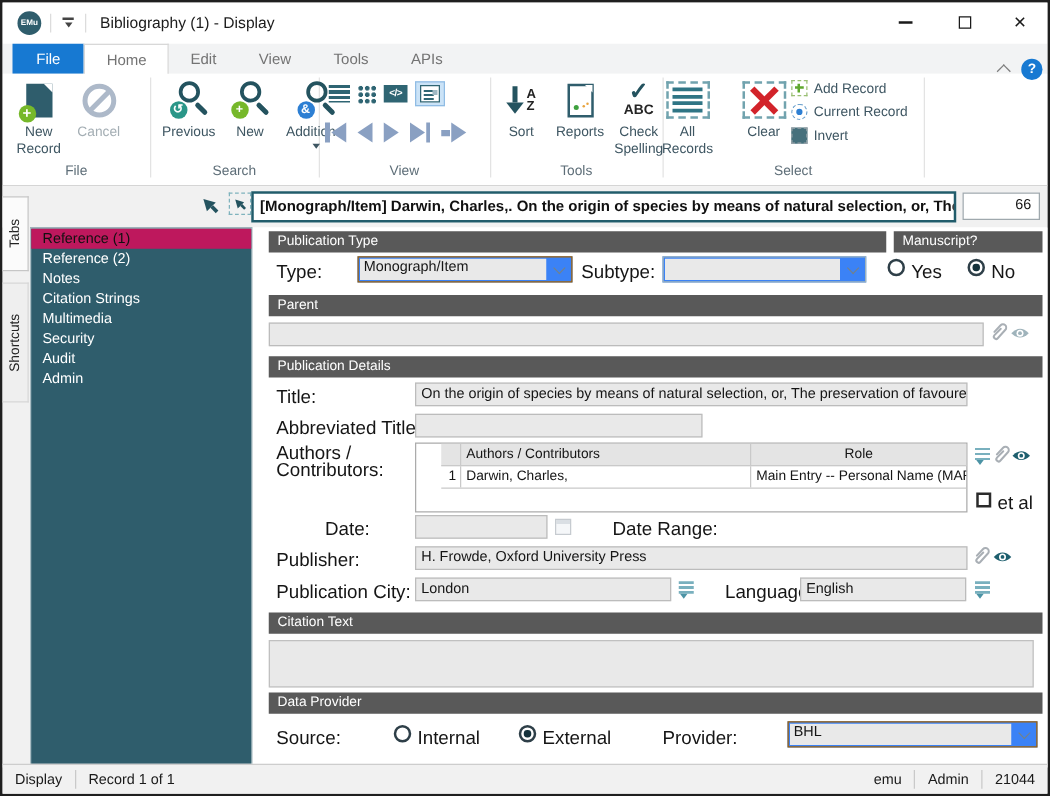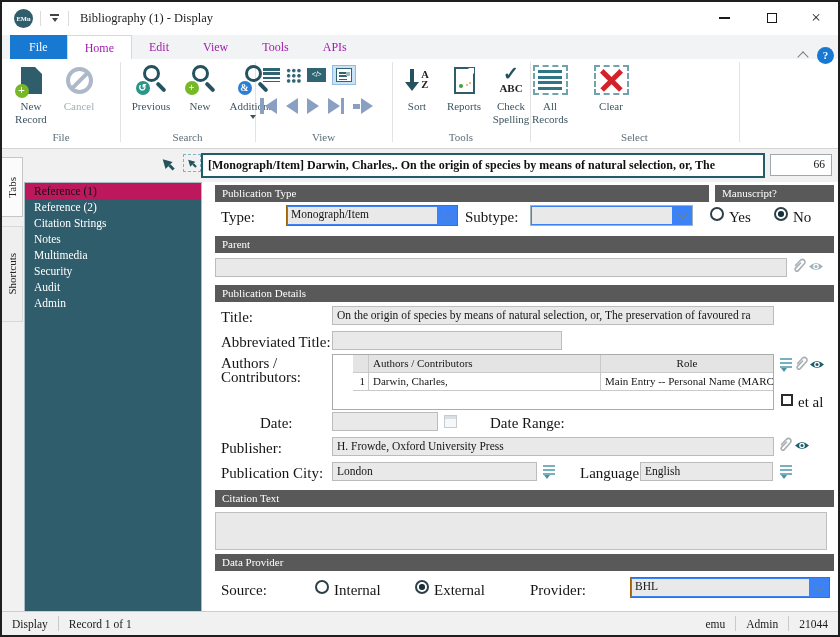"Bibliography (1) - Display" #win { font-family: Liberation Serif, serif -> none }
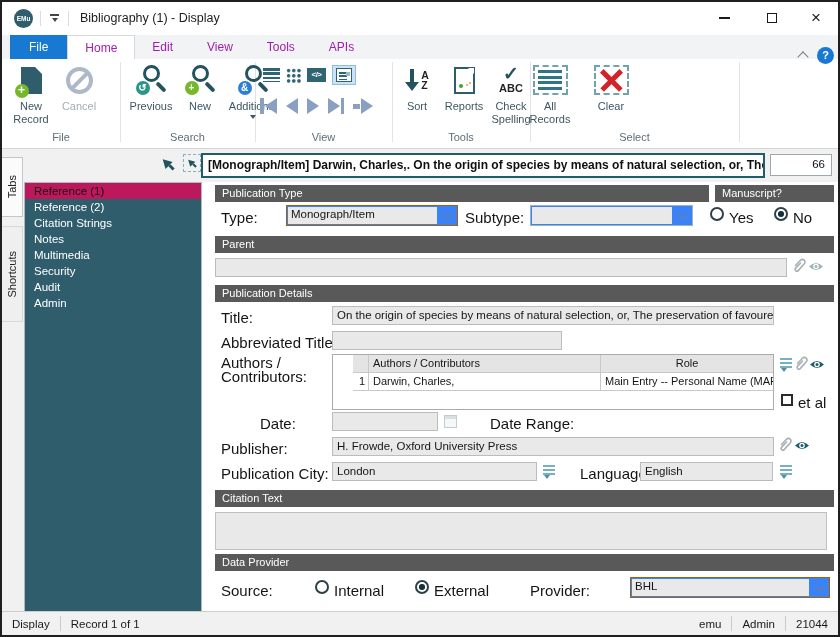"Home" .rtab { color: #a21caf -> #737373 }
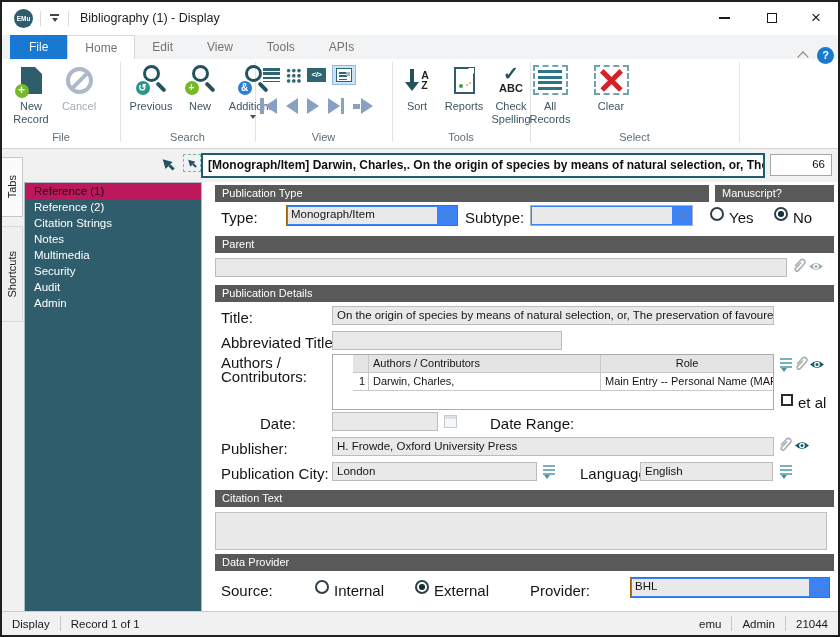"Add Record" div.selstack { html: none -> <div> <div> <div></div> <span>Add Record</span> </div> <div> <div> <div></div> </div> <span>Current Record</span> </div> <div> <div></div> <span>Invert</span> </div> </div> }
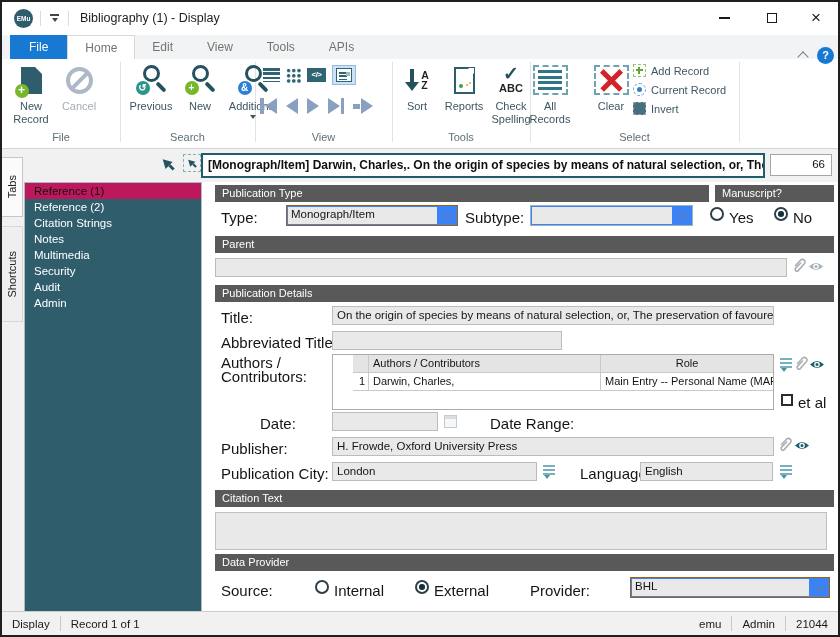"Citation Strings" div.sbitem { order: before "Notes" -> after "Notes" }
